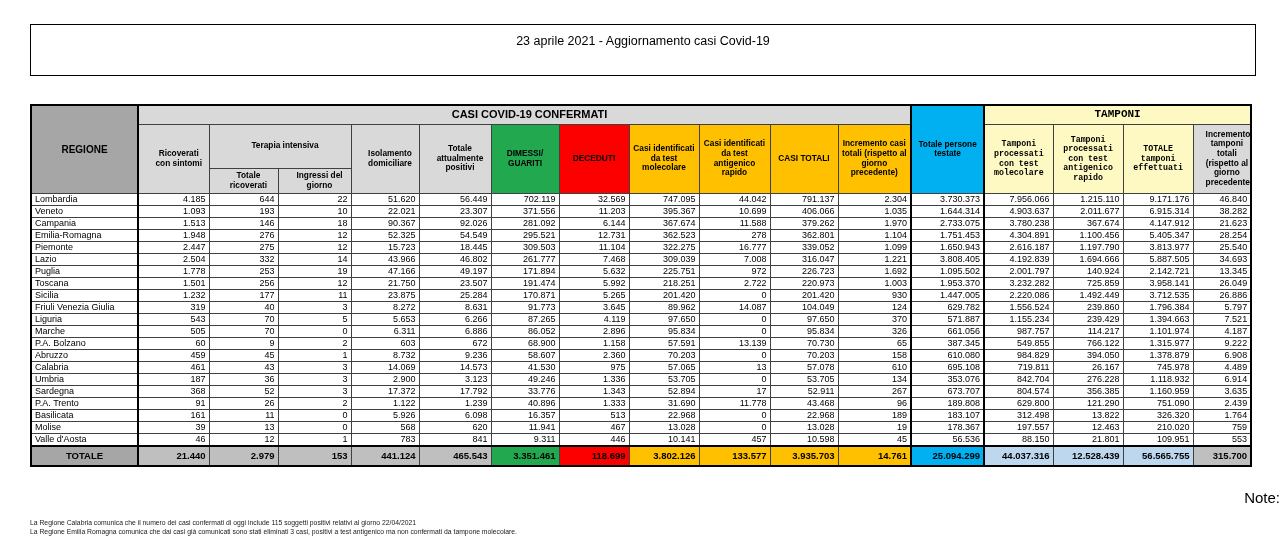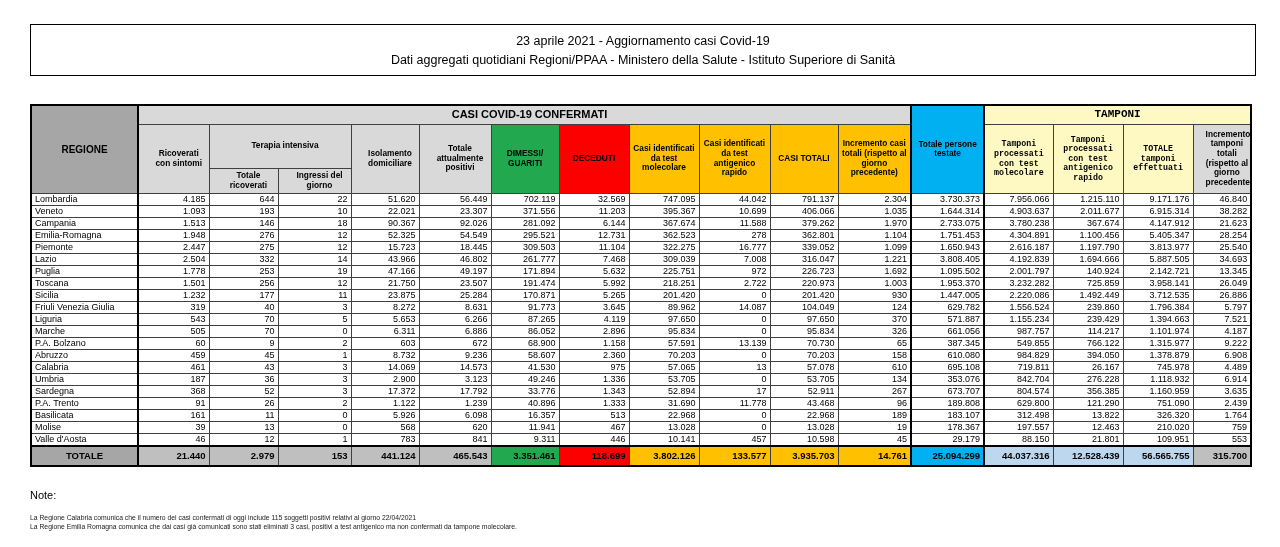"Dati aggregati quotidiani Regioni/PPAA -" div.title-line { html: <div>Dati aggregati quotidiani Regioni/PPAA - Ministero della Salute - Istituto Superiore di Sanità</div> -> none }
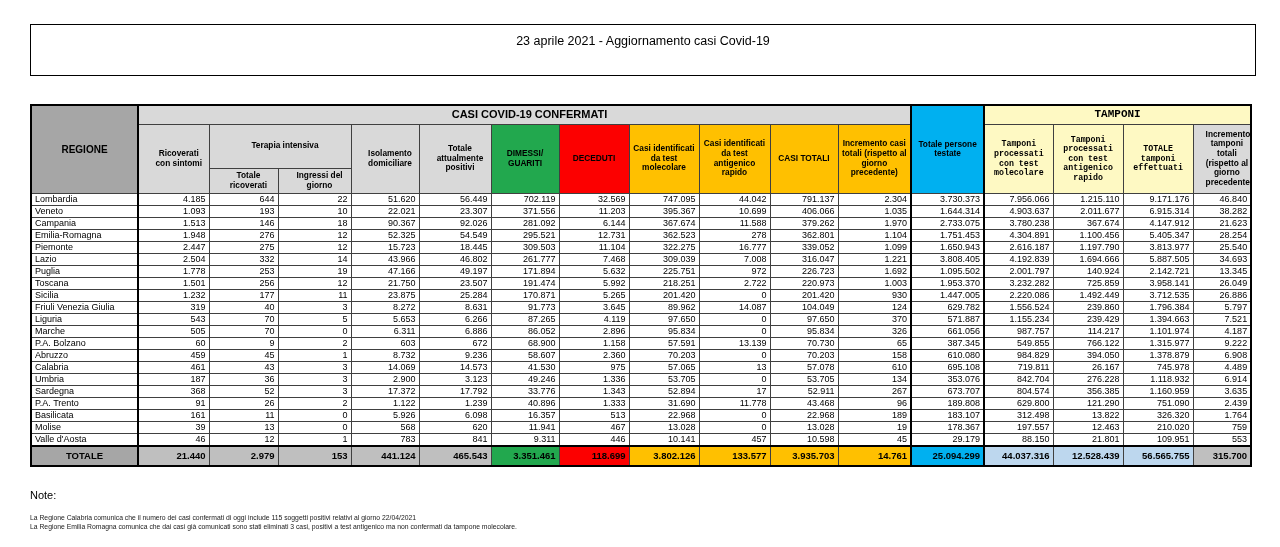"29.179" td.num { text: 29.179 -> 56.536 }
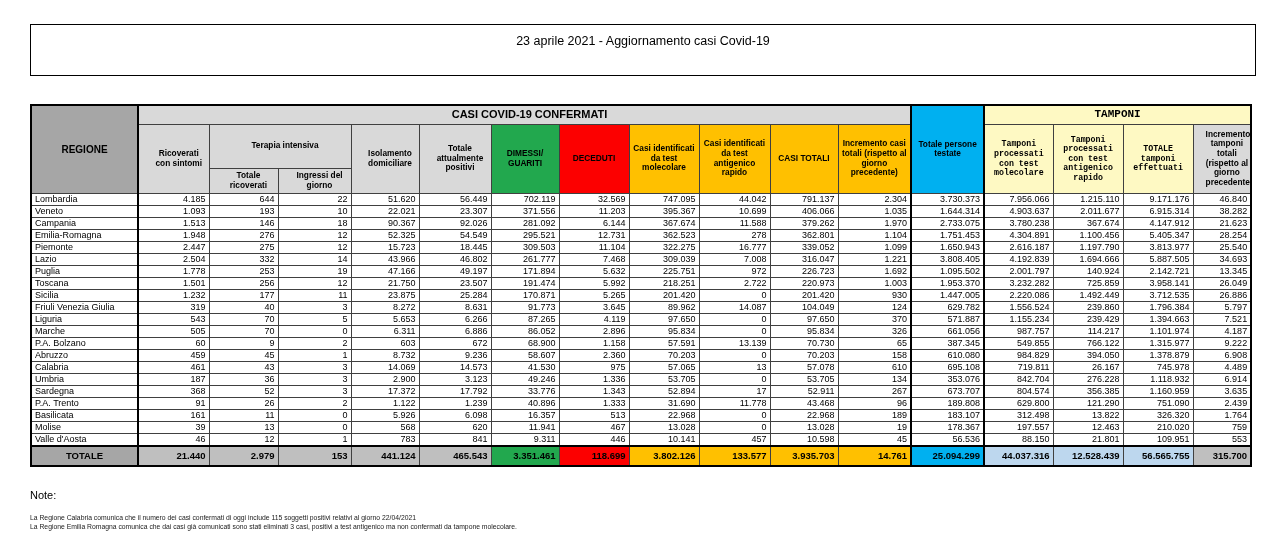"Note:" .notes-label { font-size: 11px -> 15px; text-align: none -> right }
